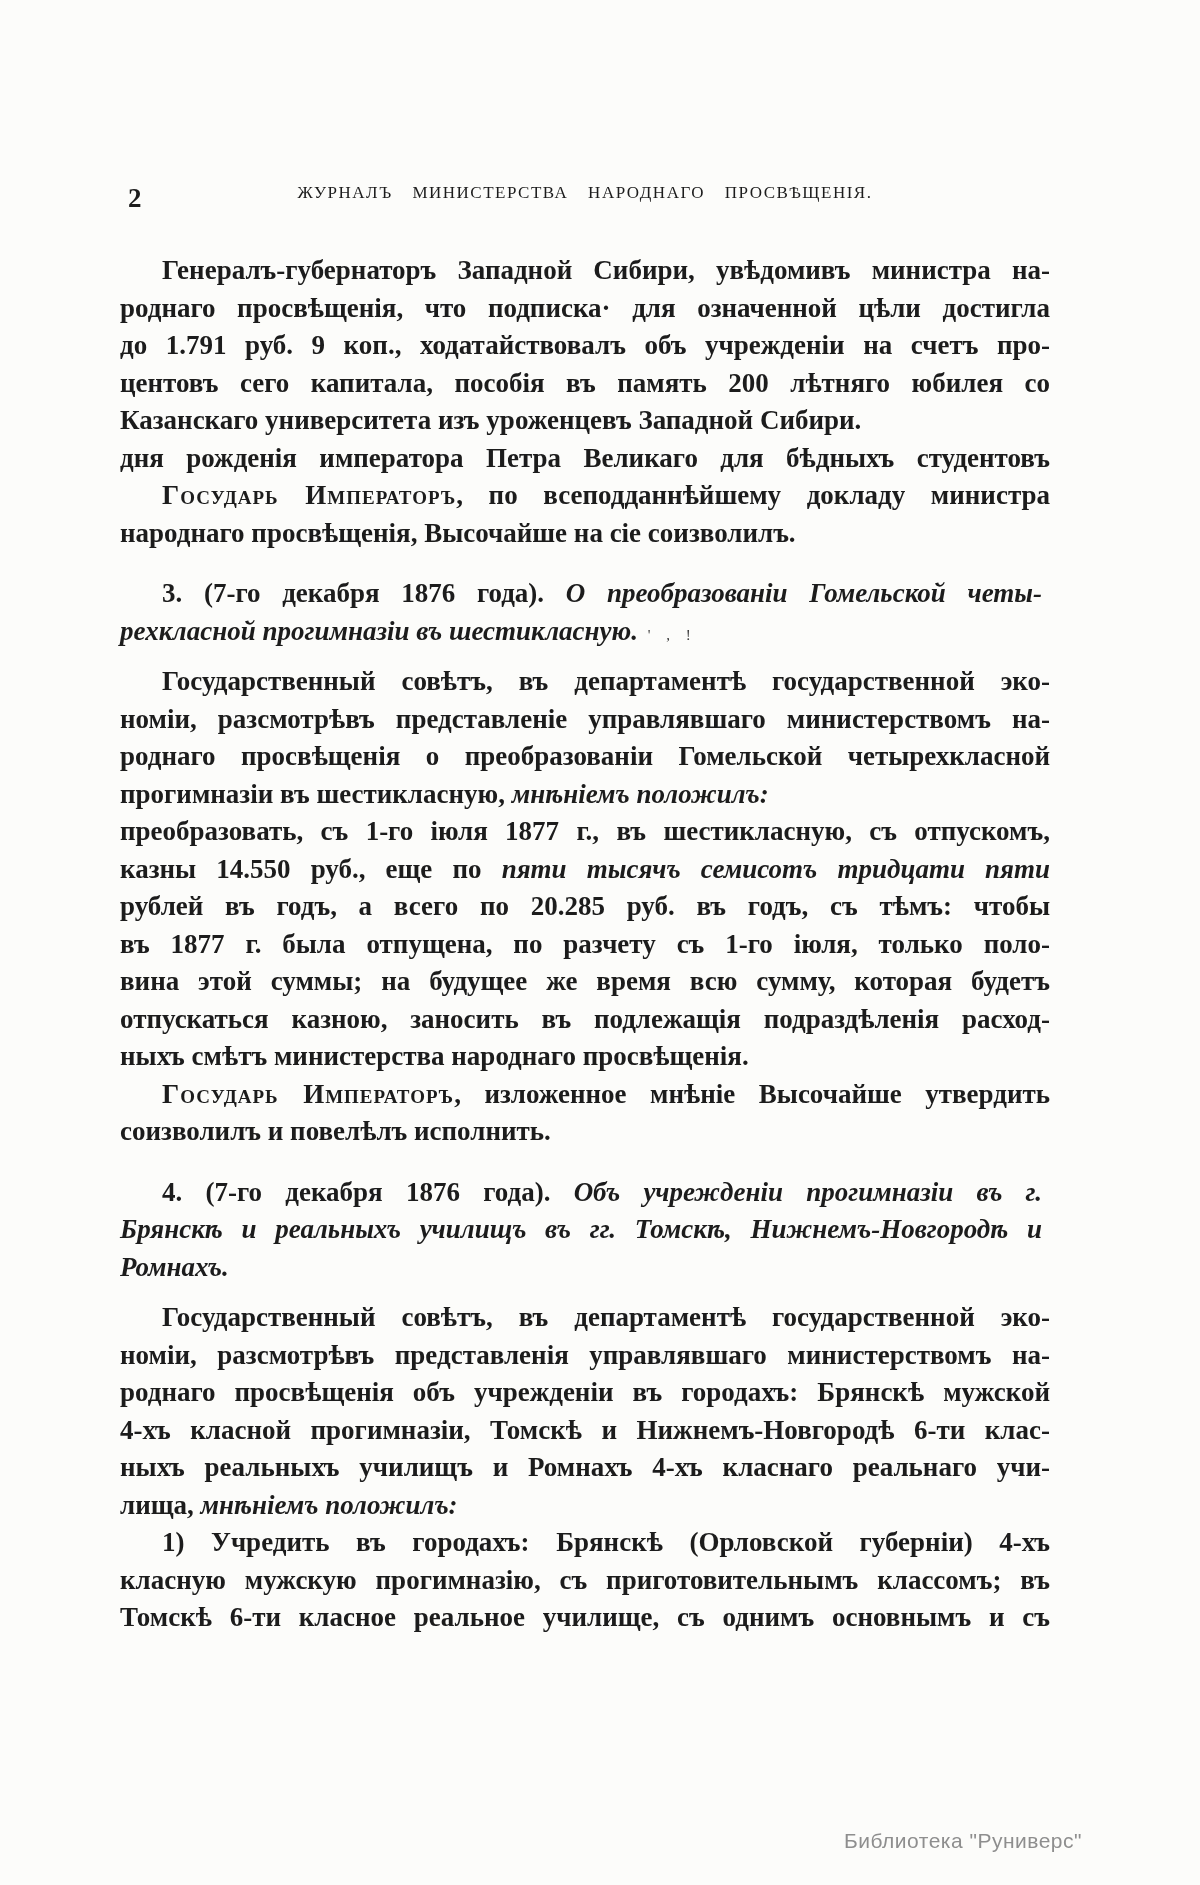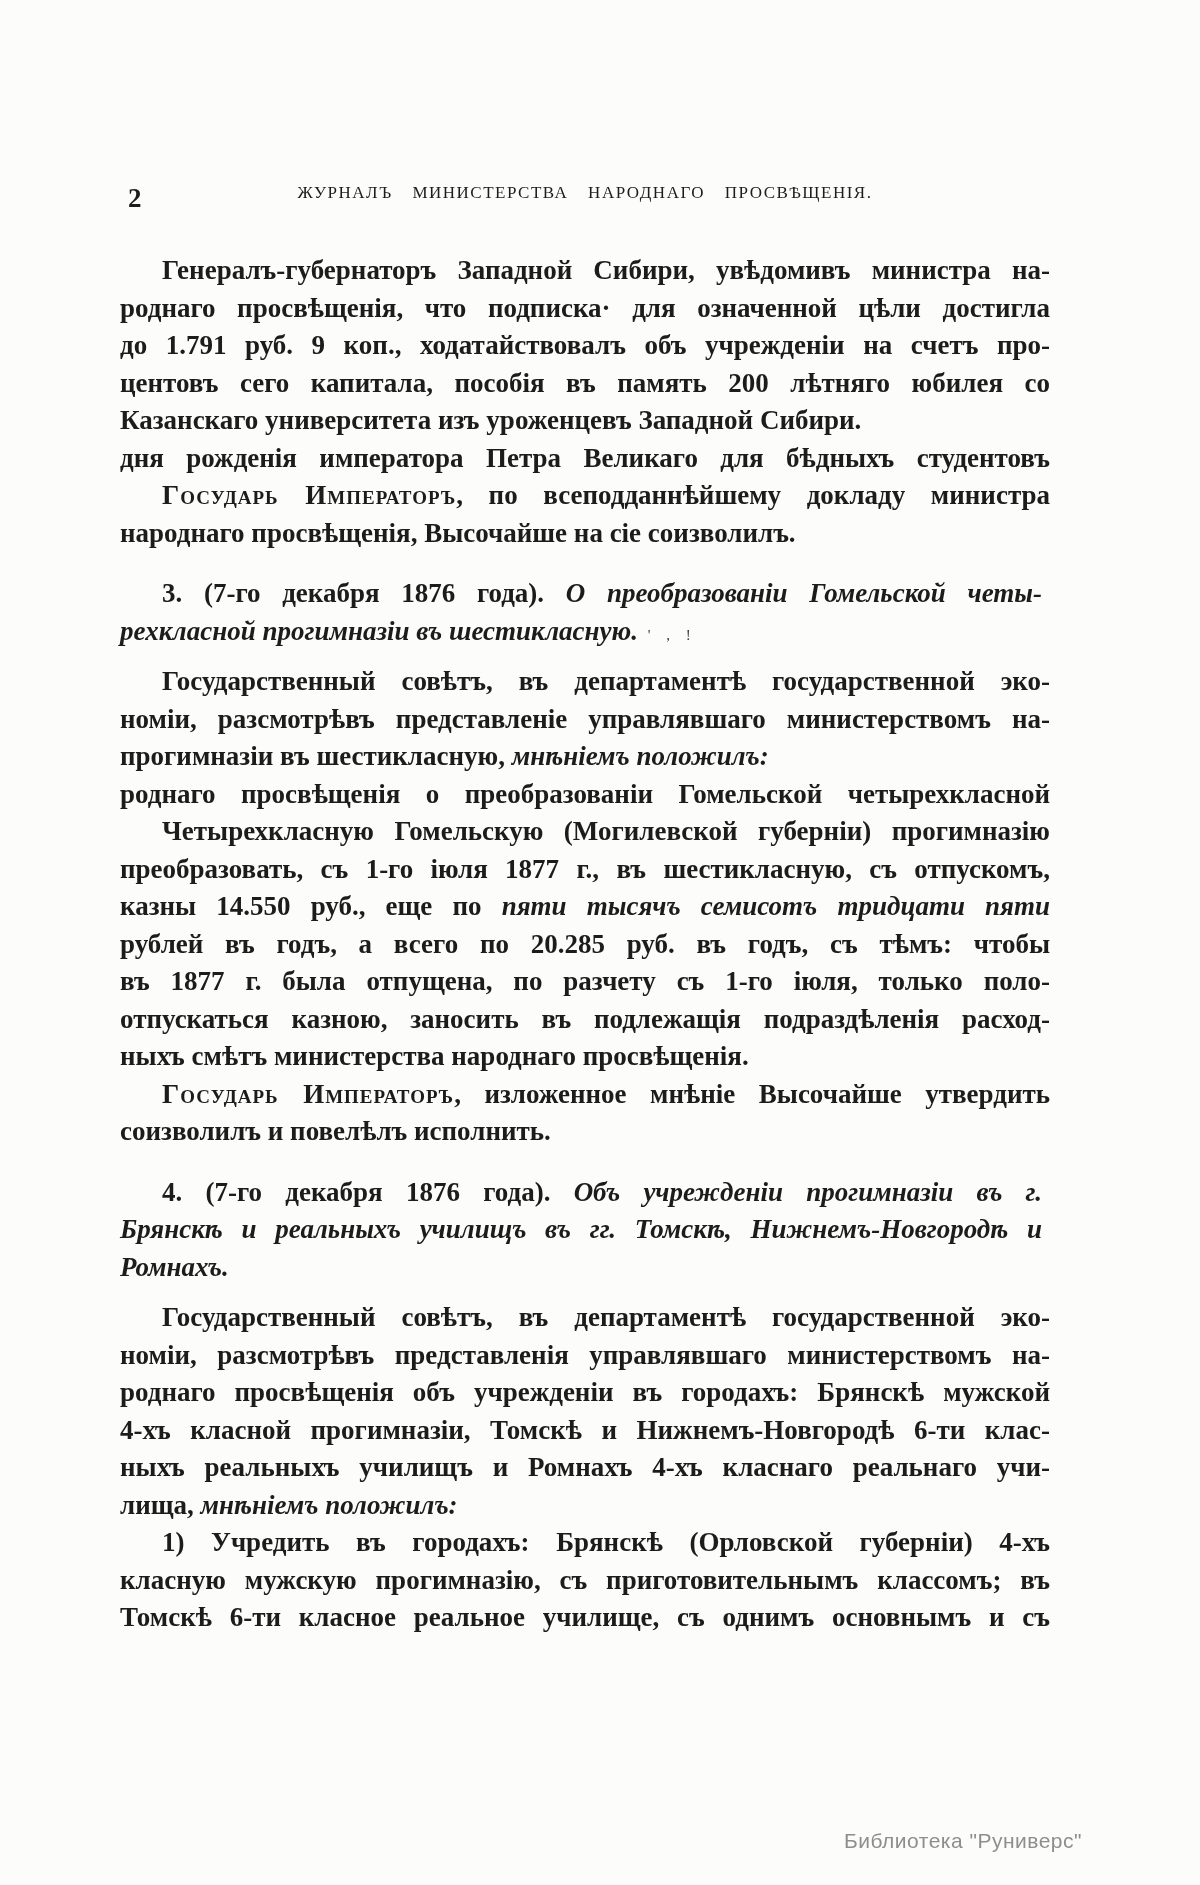"прогимназіи въ шестикласную, мнѣніемъ" div.line { order: before "роднаго просвѣщенія о преобразованіи" -> after "роднаго просвѣщенія о преобразованіи" }
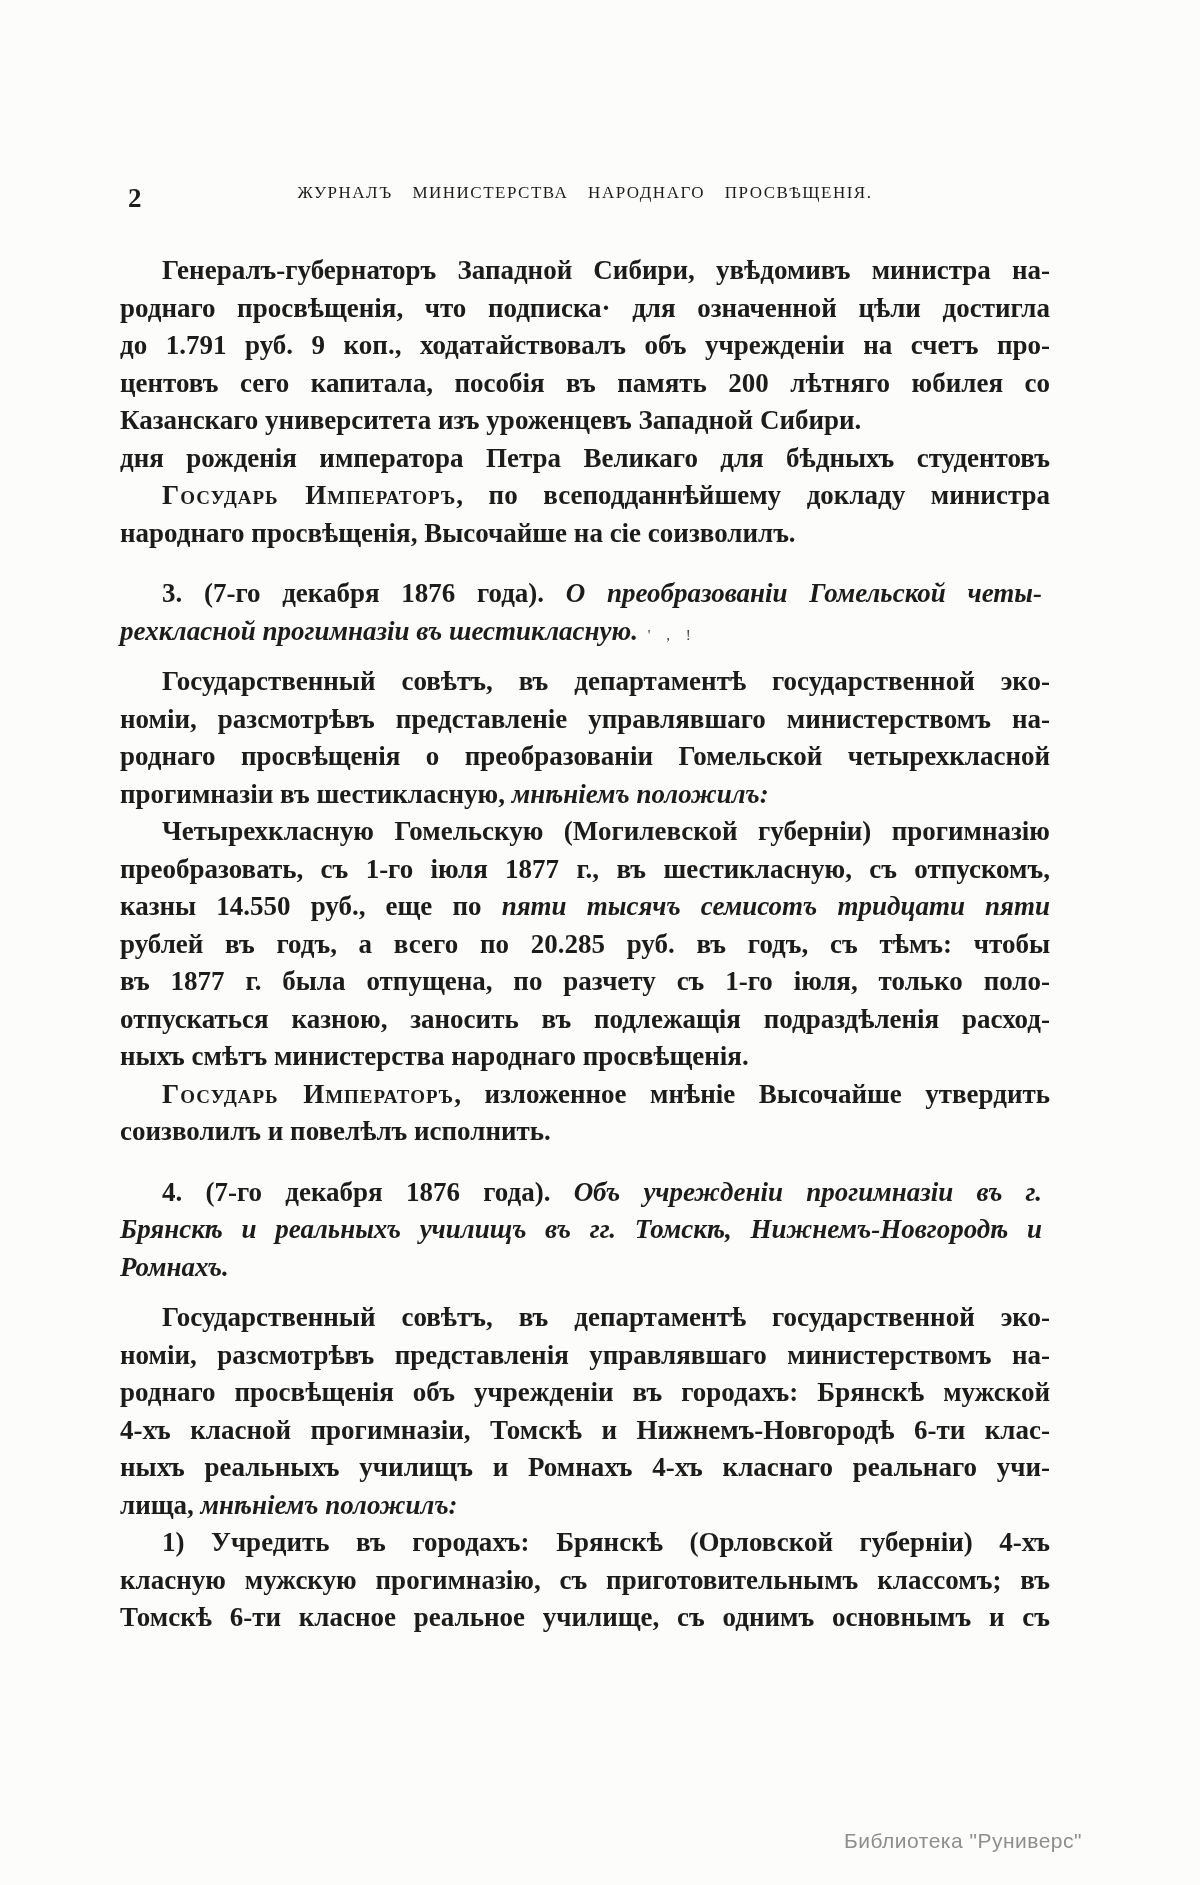"Четырехкласную Гомельскую (Могилевской" div.line { html: <div><span>Четырехкласную Гомельскую (Могилевской губерніи) прогимназію</span></div> -> none }
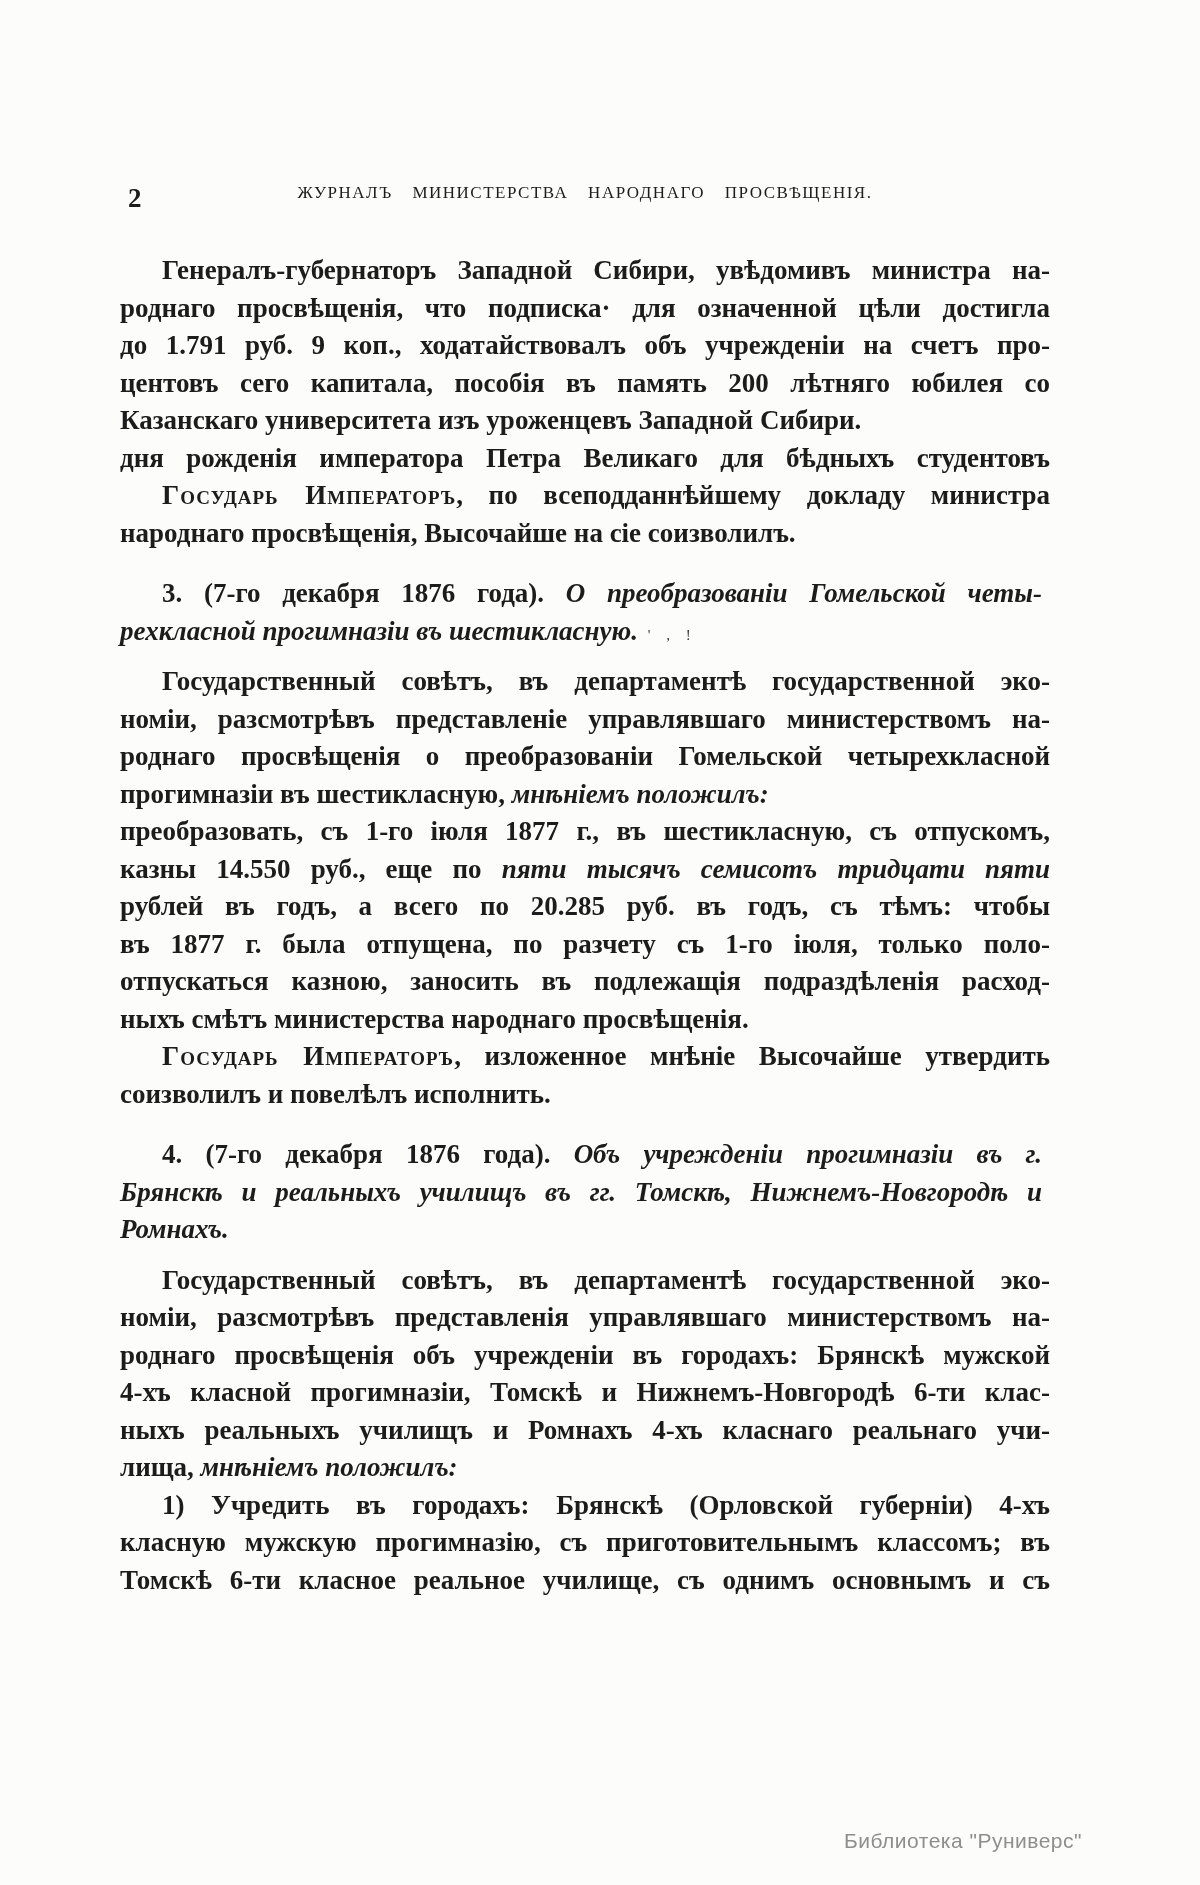"вина этой суммы; на будущее" div.line { html: none -> <div><span>вина этой суммы; на будущее же время всю сумму, которая будетъ</span></div> }
